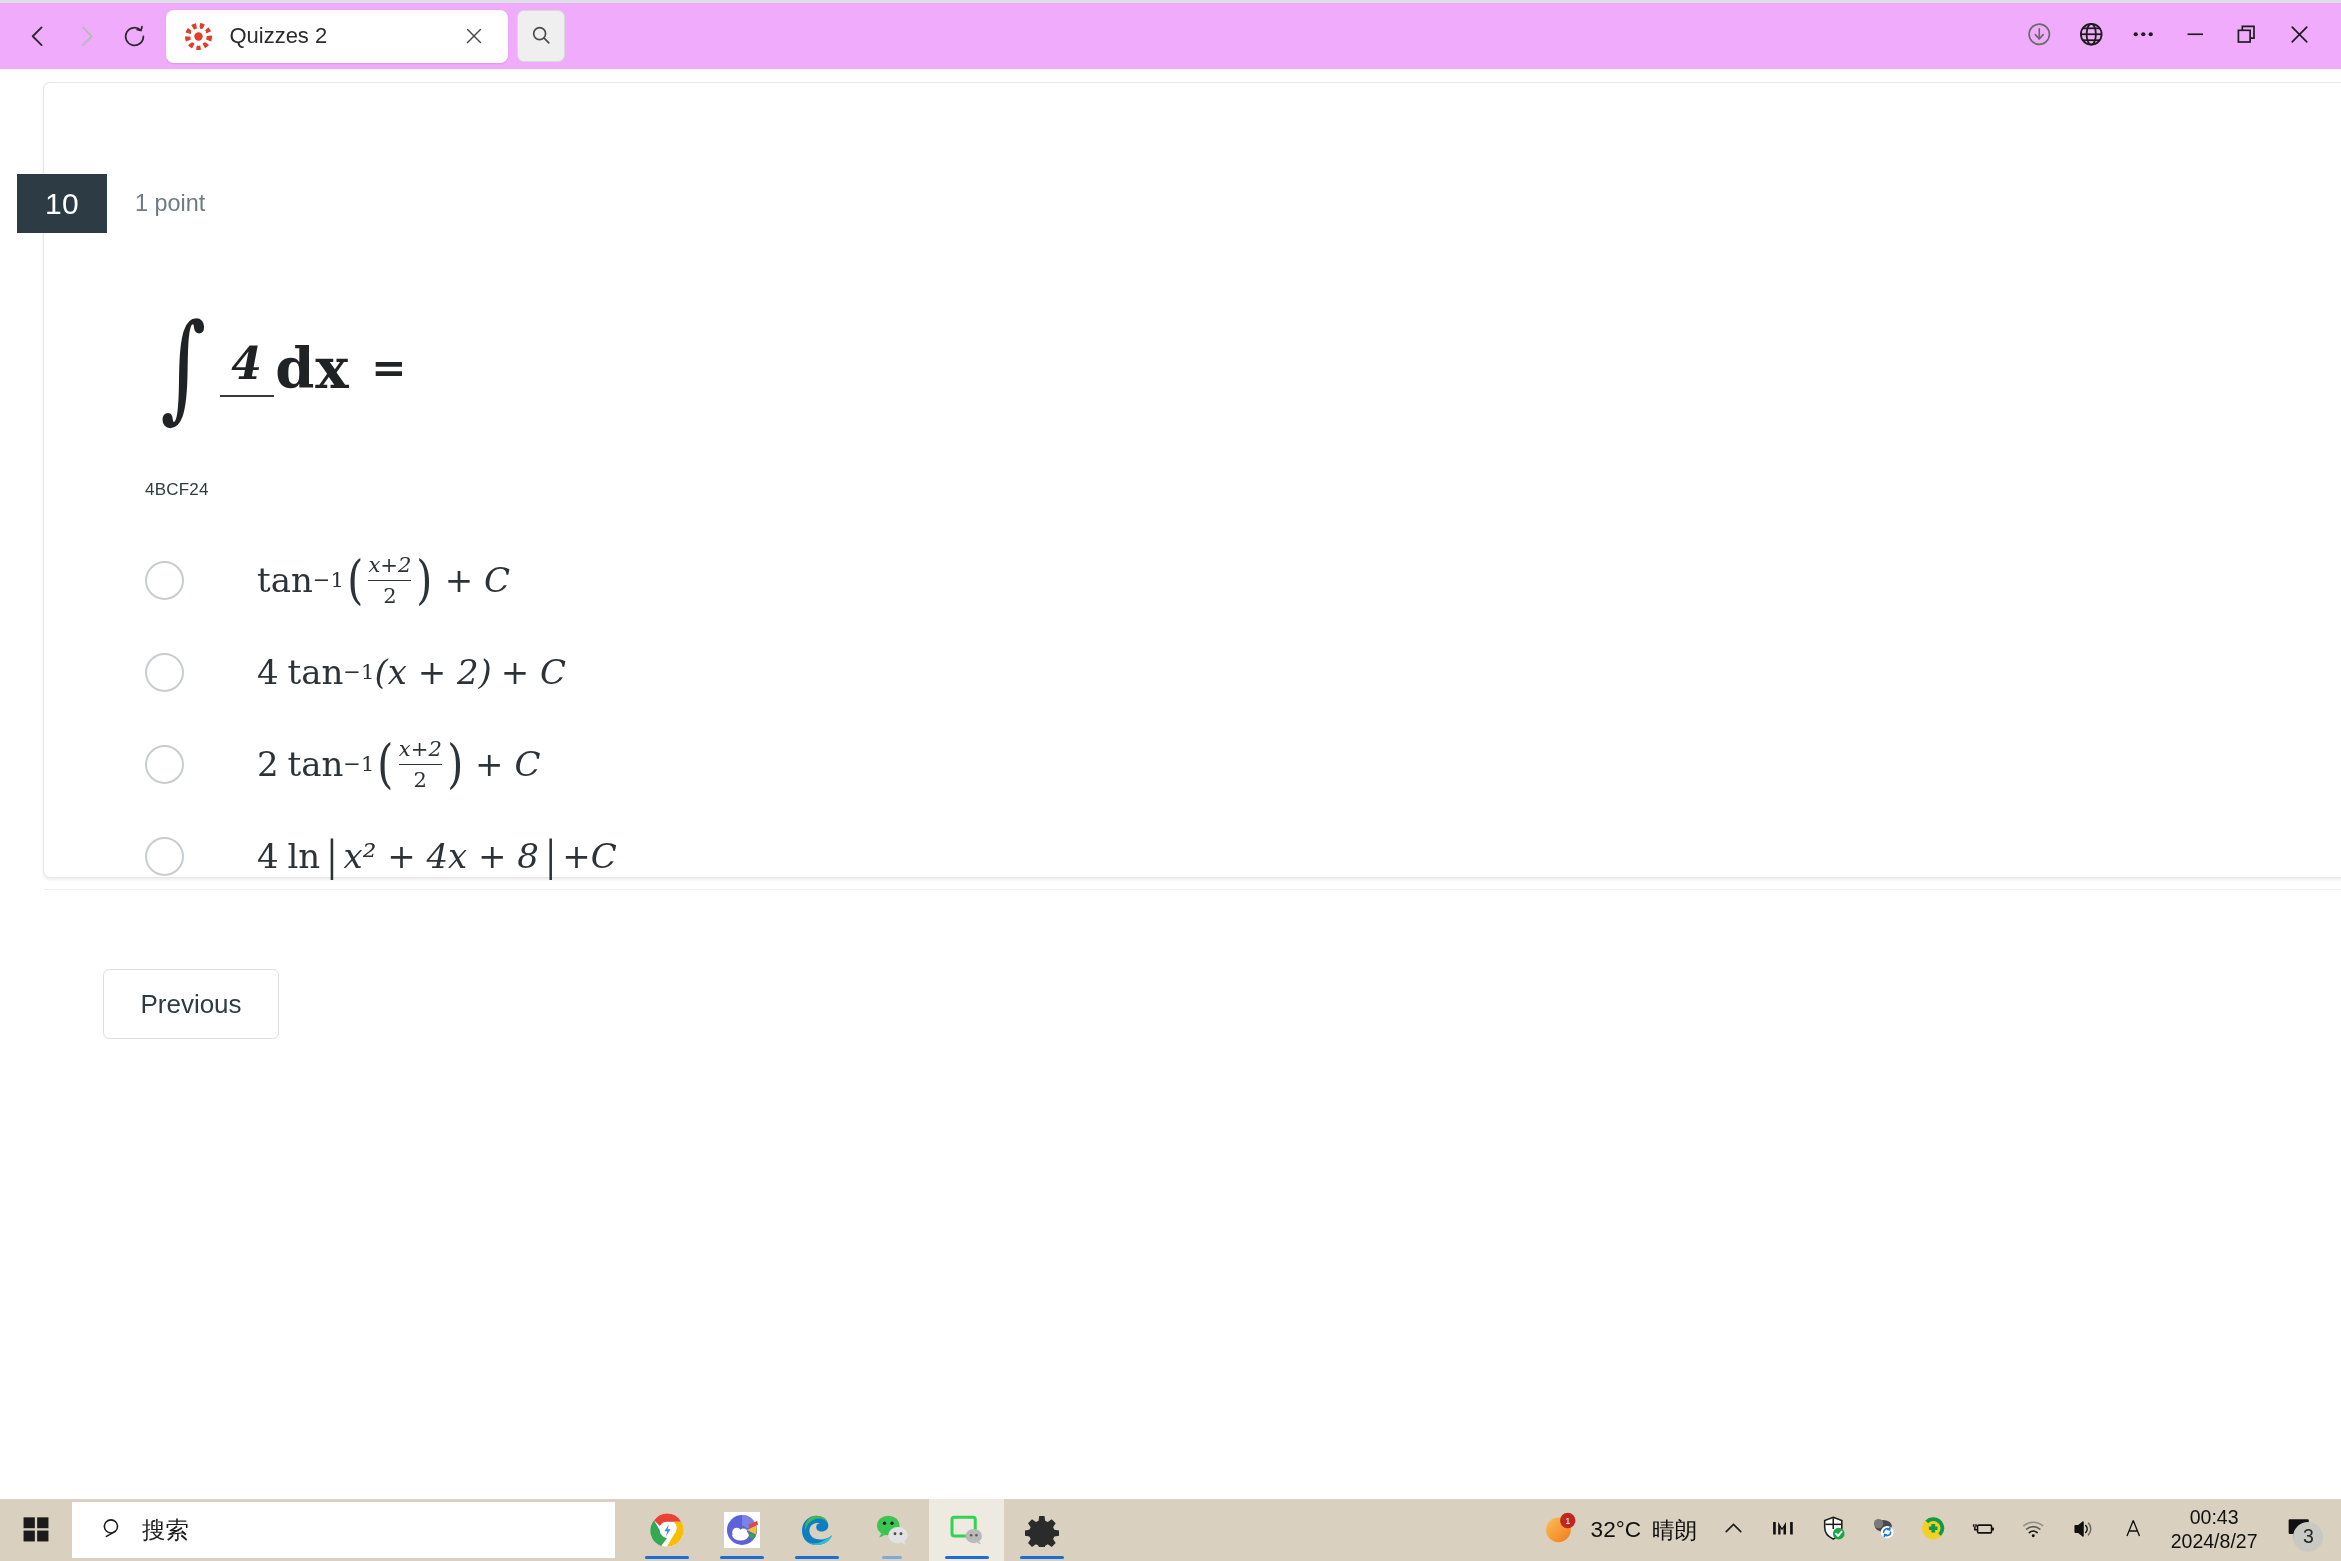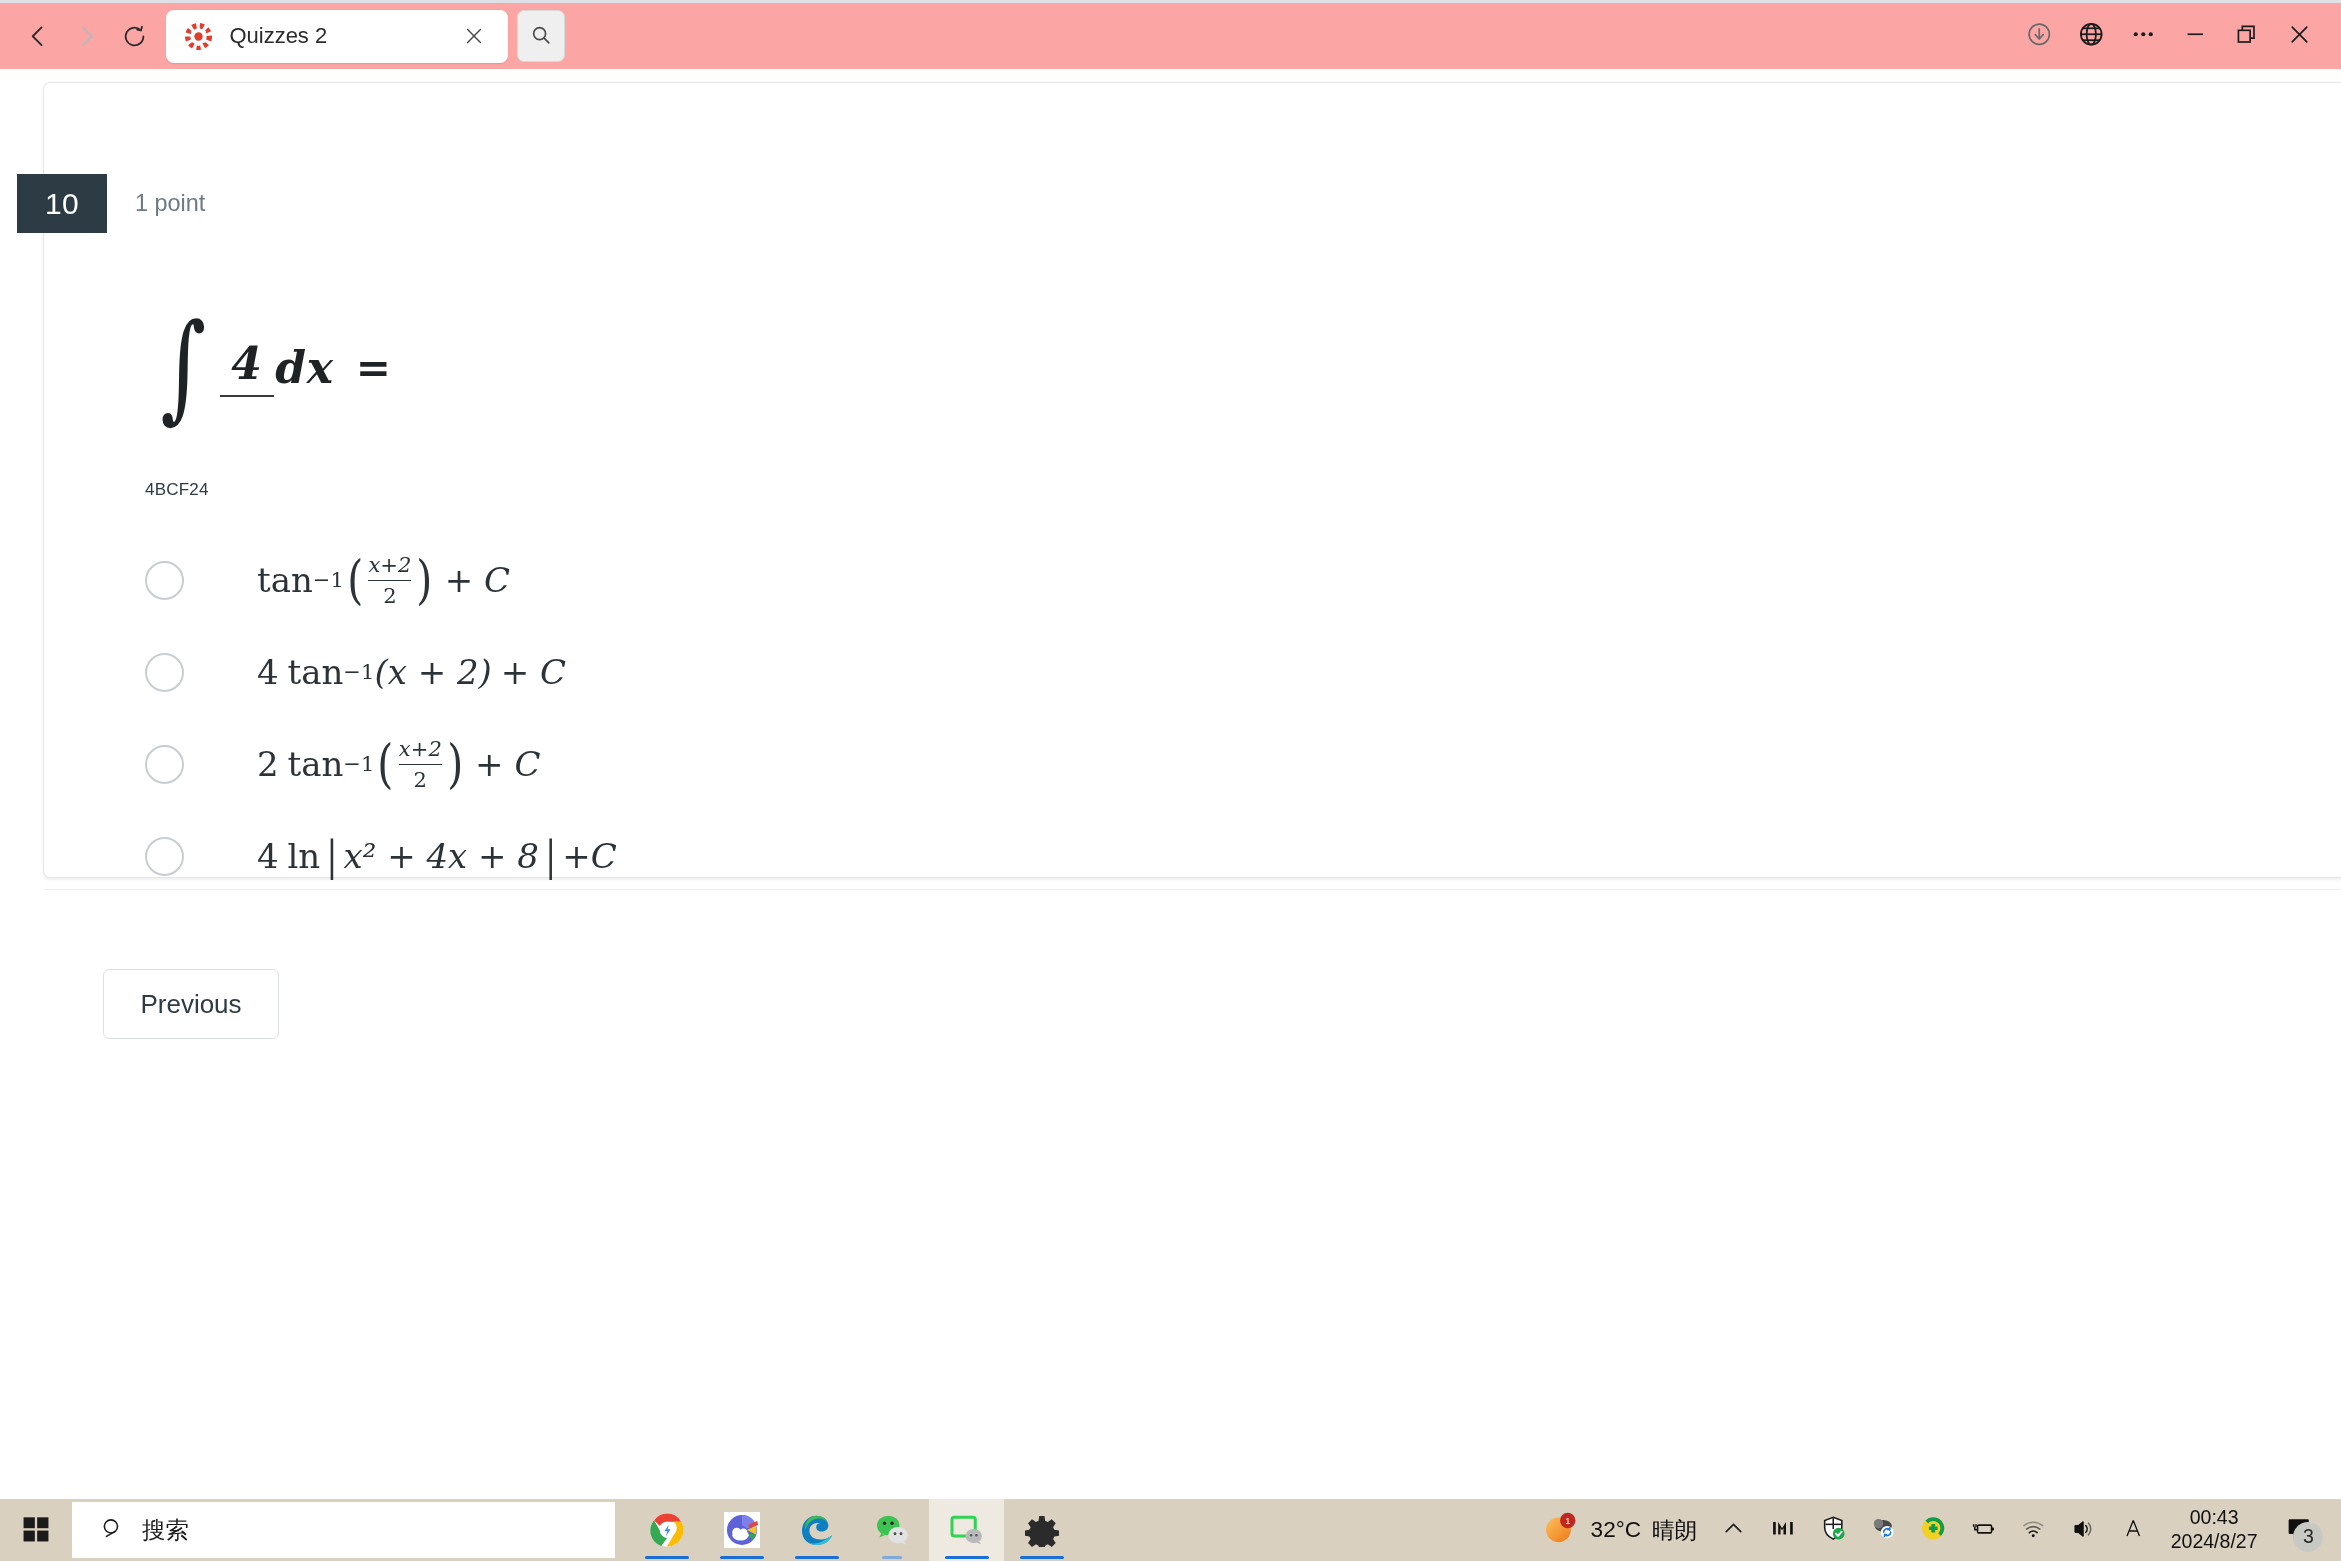"Quizzes 2" .browser-chrome { background: #fca5a5 -> #f0abfc }
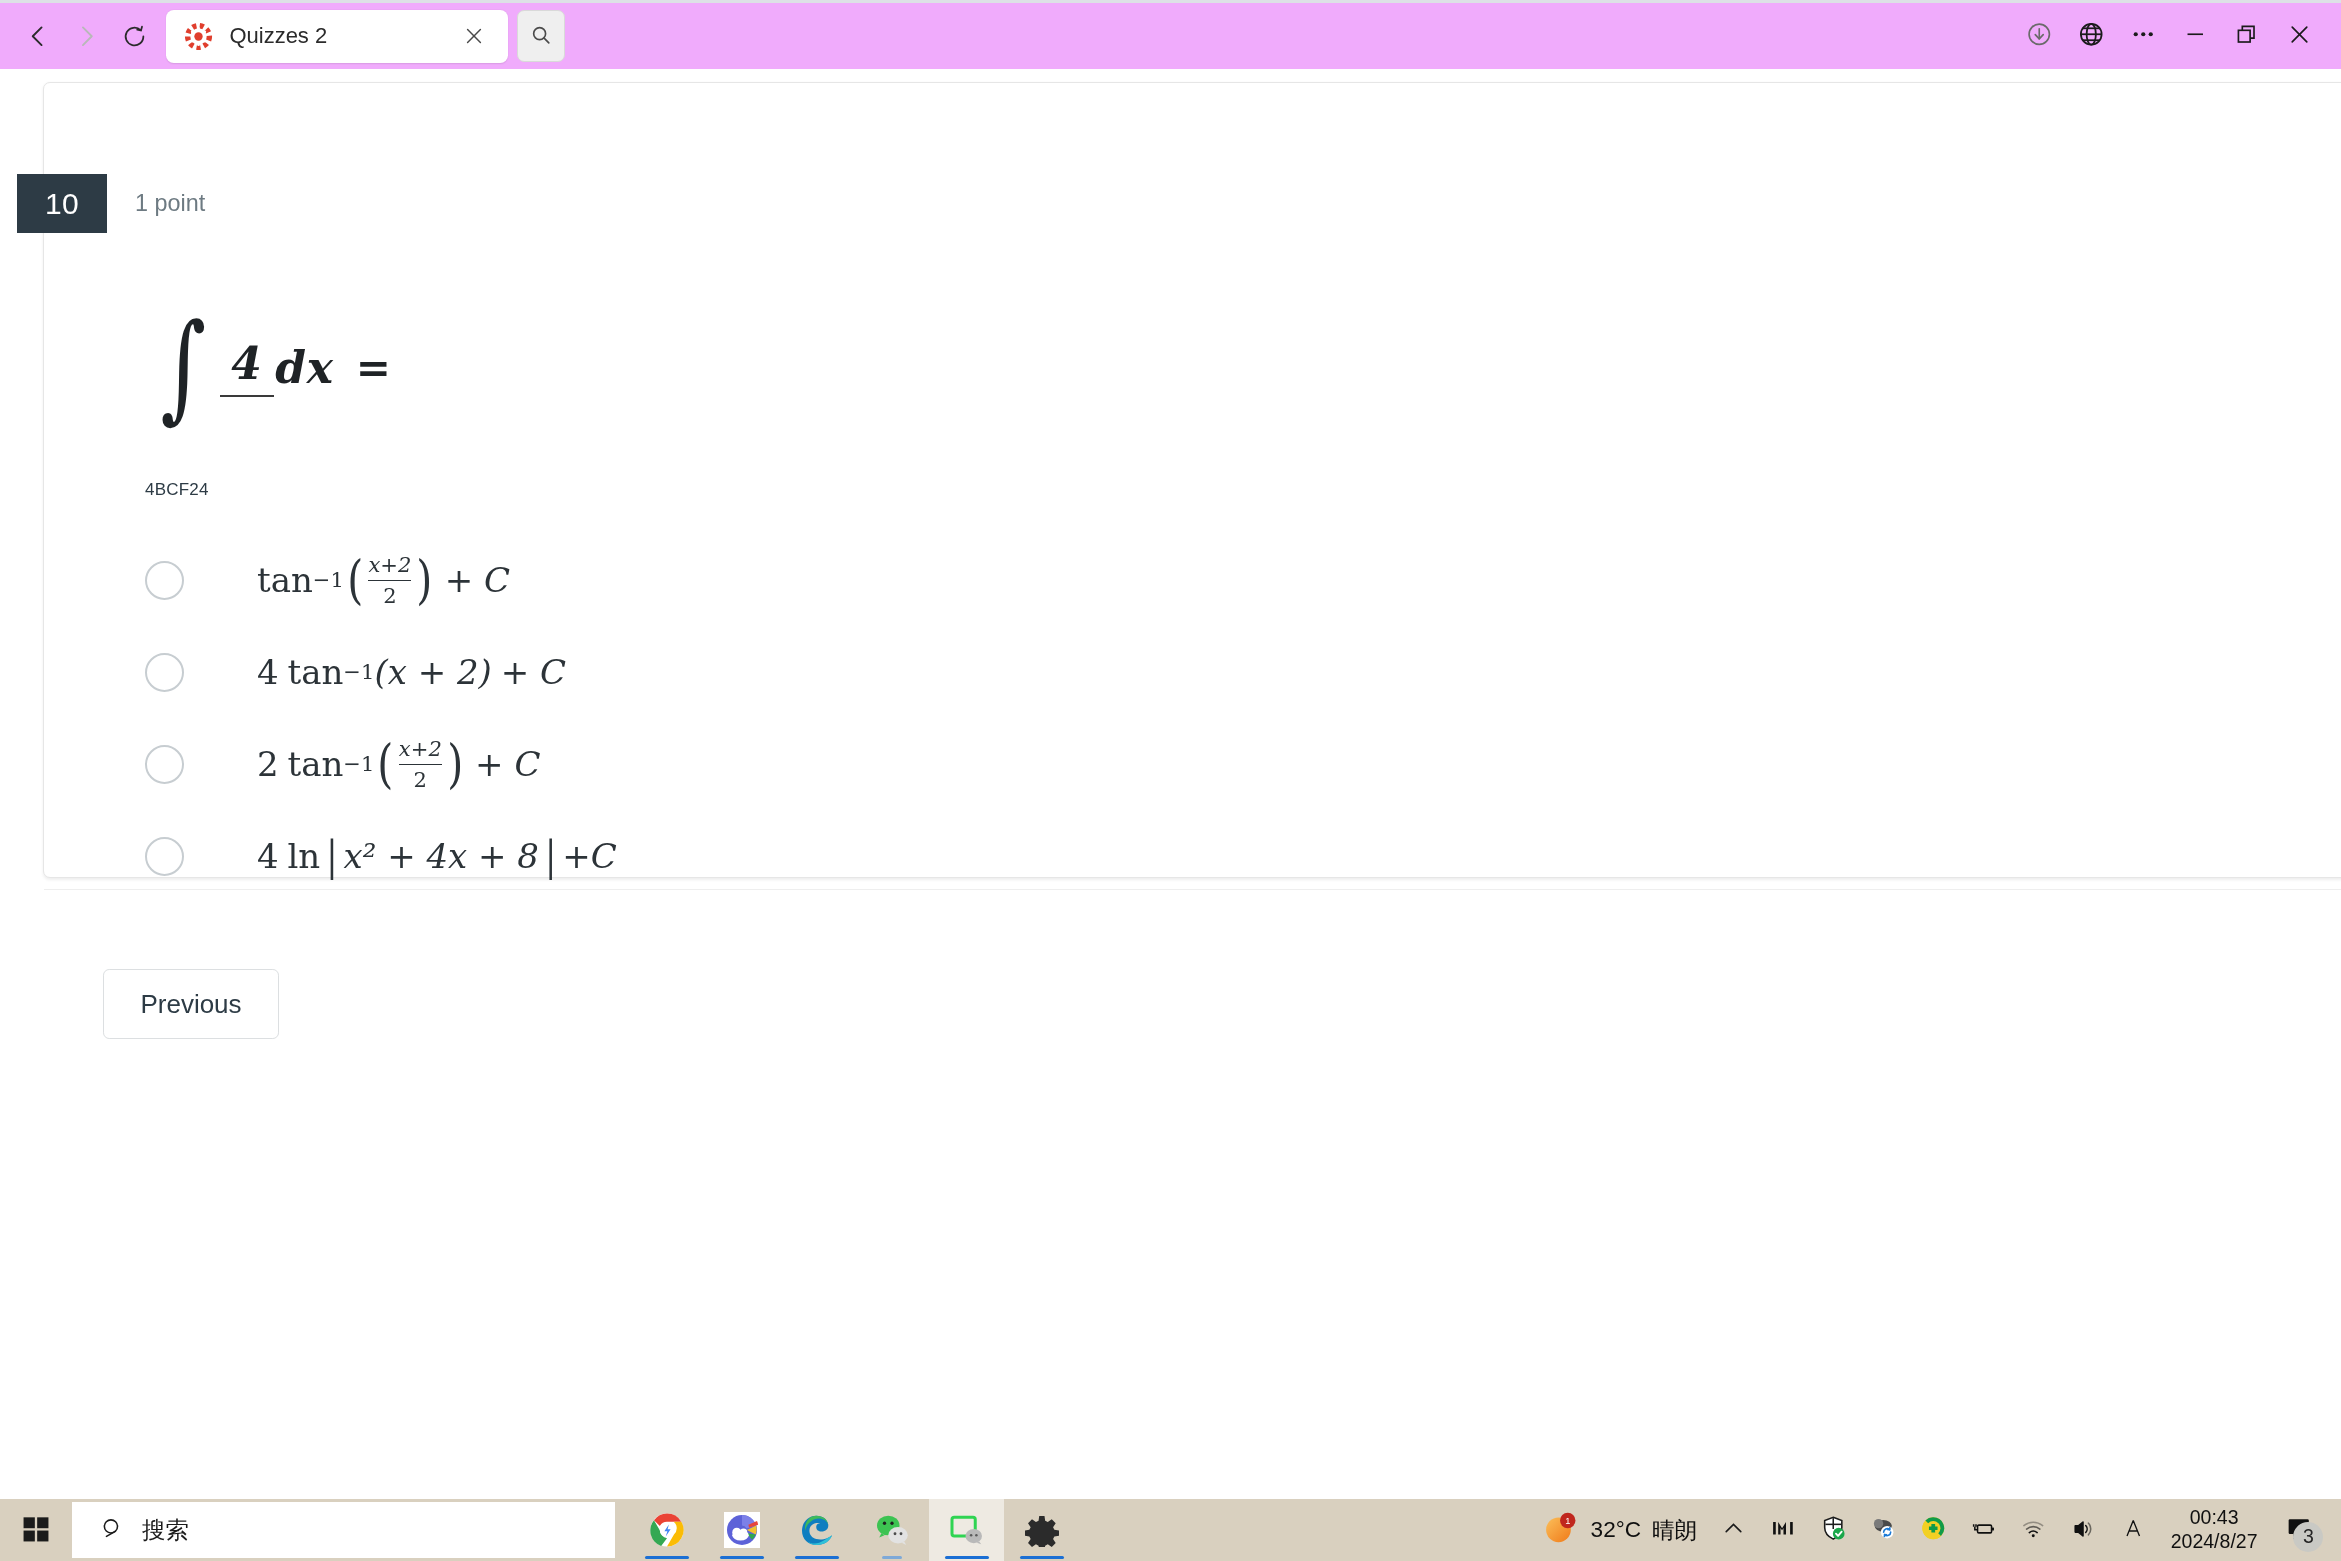"dx" .dx-part { font-size: 44px -> 56px; font-style: italic -> none }
